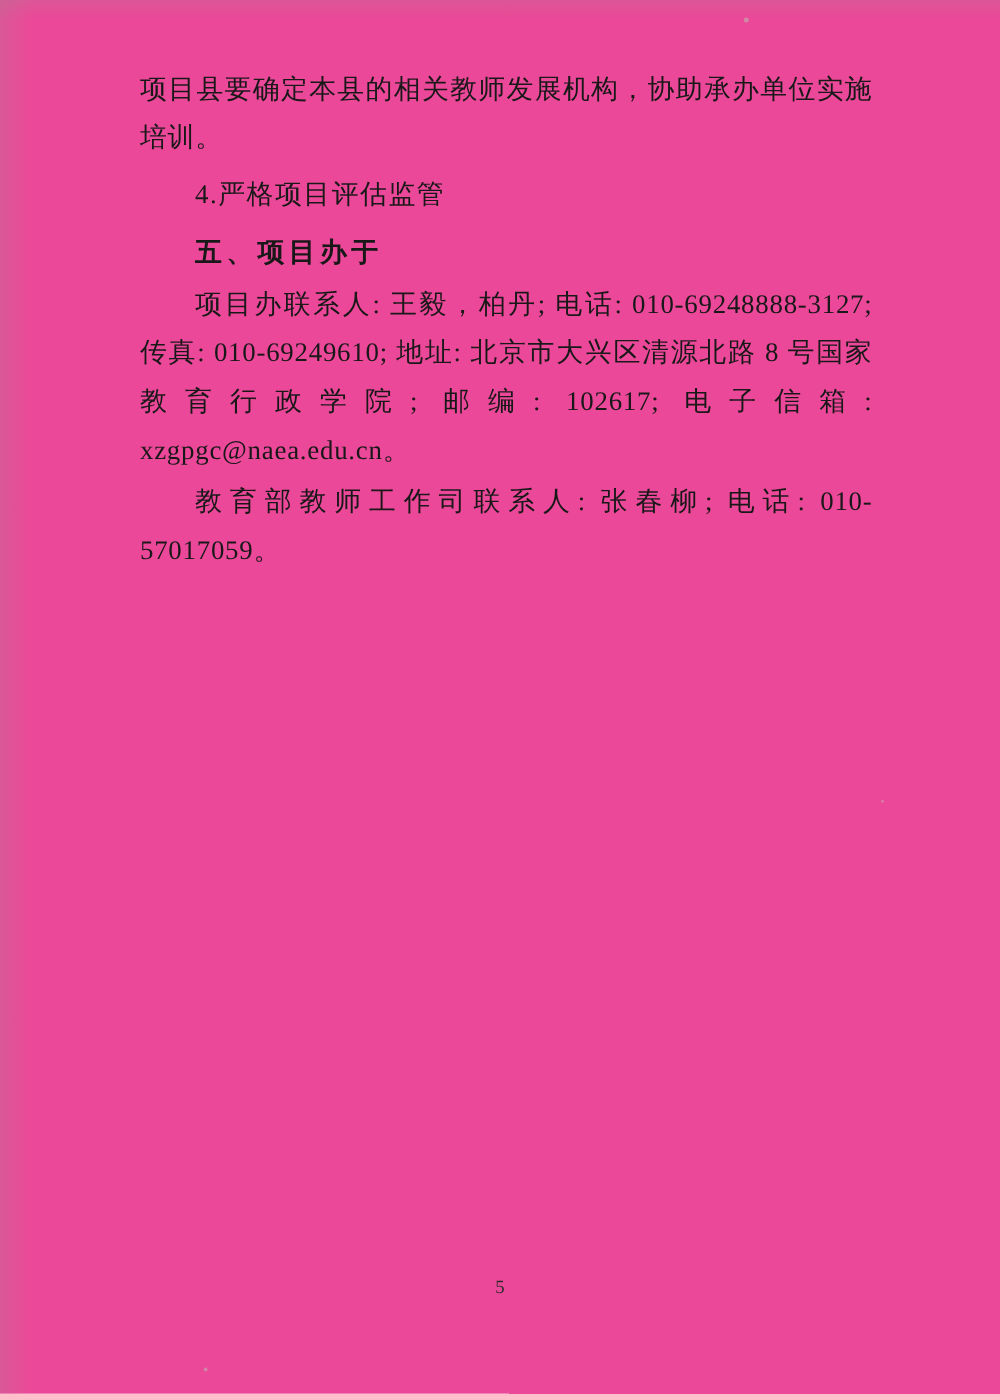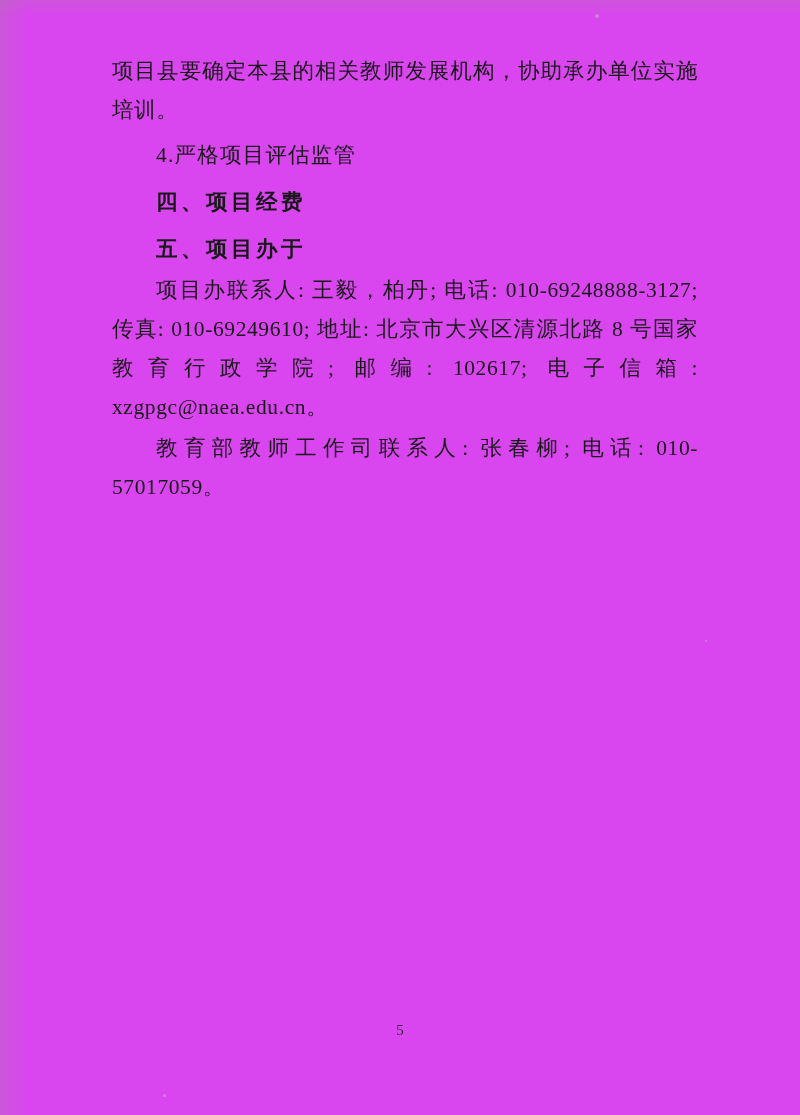"项目县要确定本县的相关教师发展机构，协助承办单位实施培训。" .page { background: #d946ef -> #ec4899 }
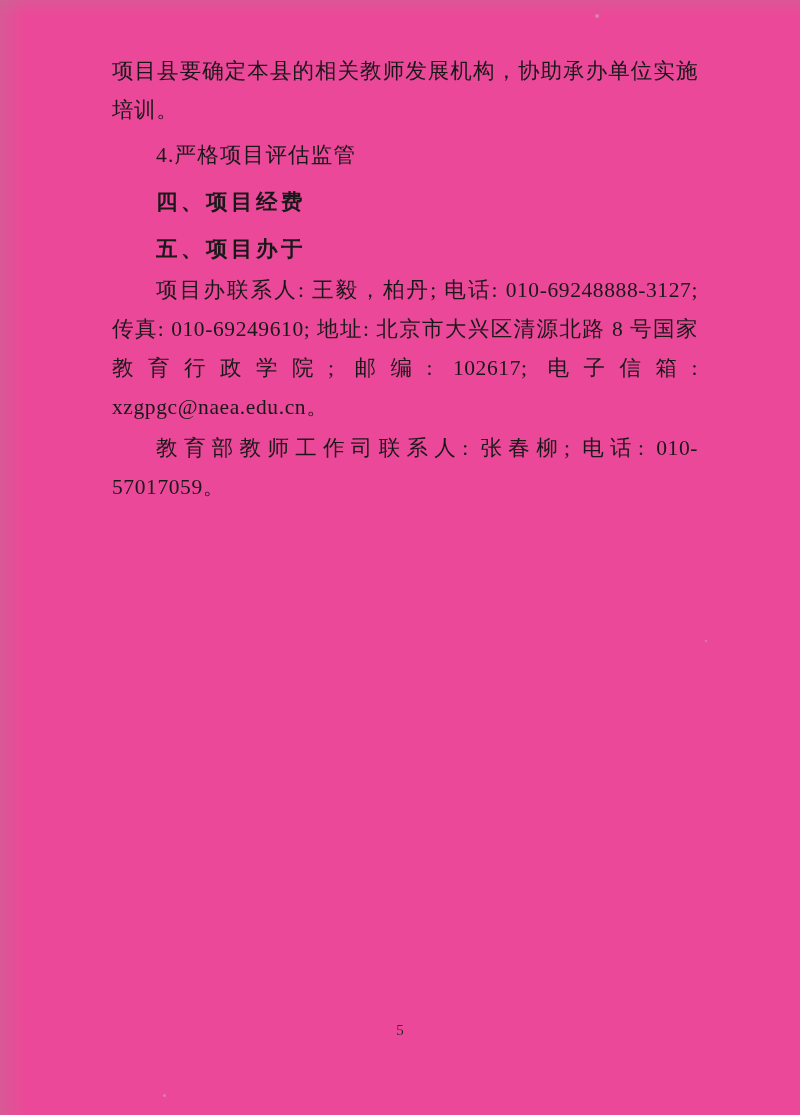"四、项目经费" p.heading-sp { html: <p>四、项目经费</p> -> none }
